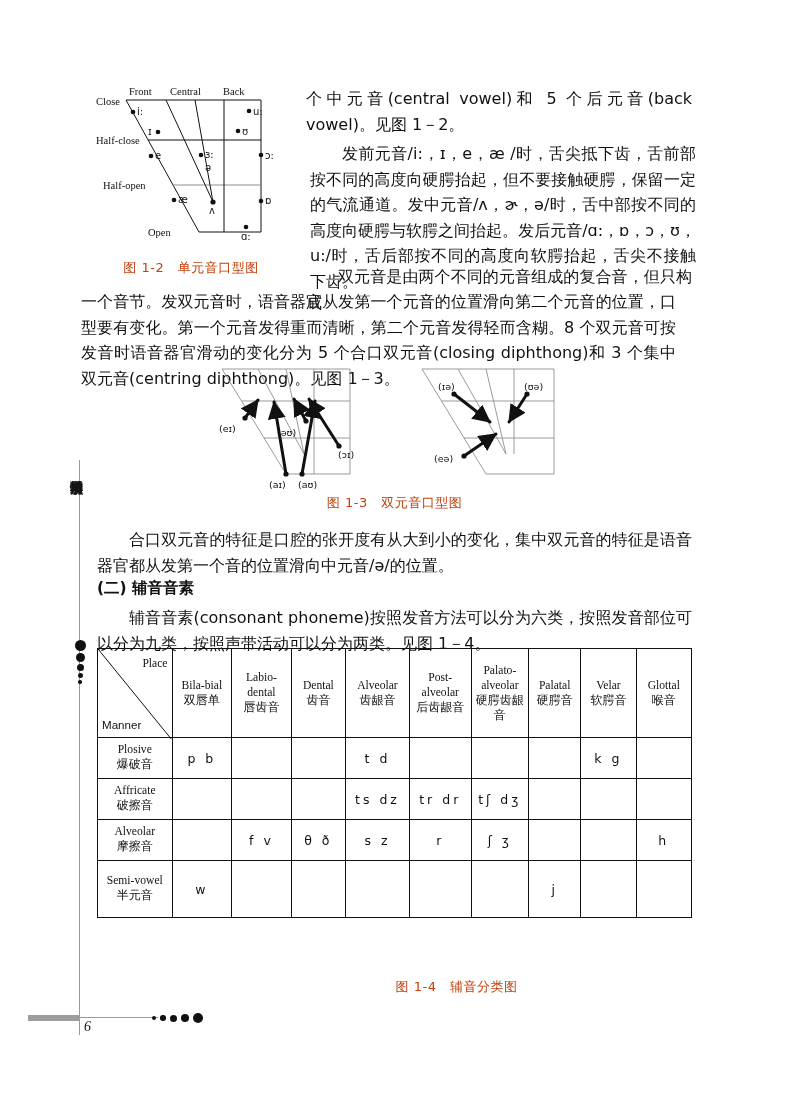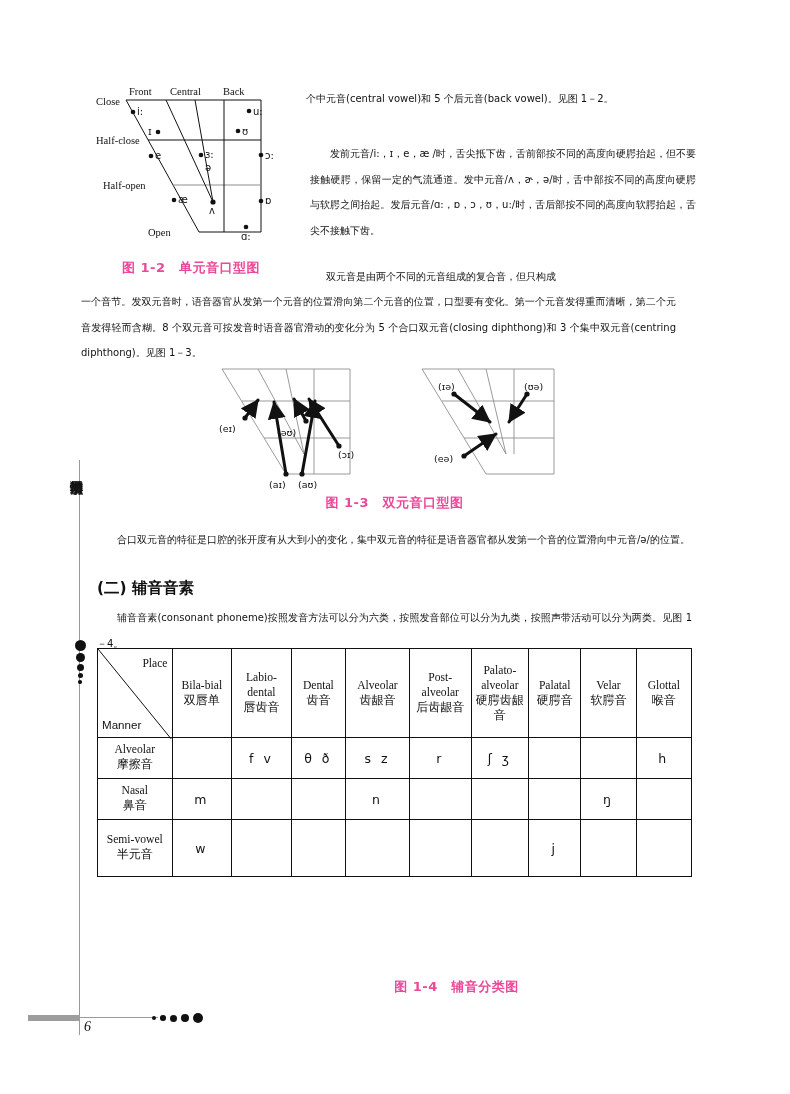"个中元音(central vowel)和 5 个后元音(back" .para { font-size: 10px -> 16px }
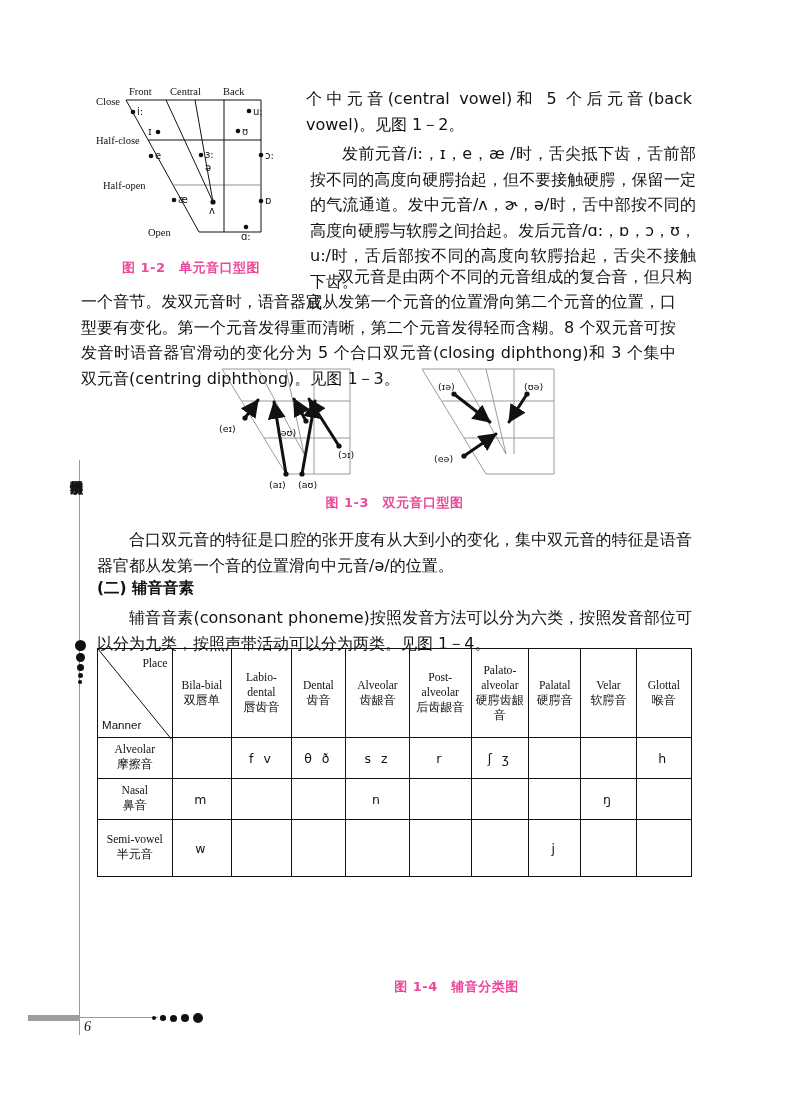"图 1-2 单元音口型图" .fig-caption { color: #ec4899 -> #c2410c; font-weight: bold -> normal }
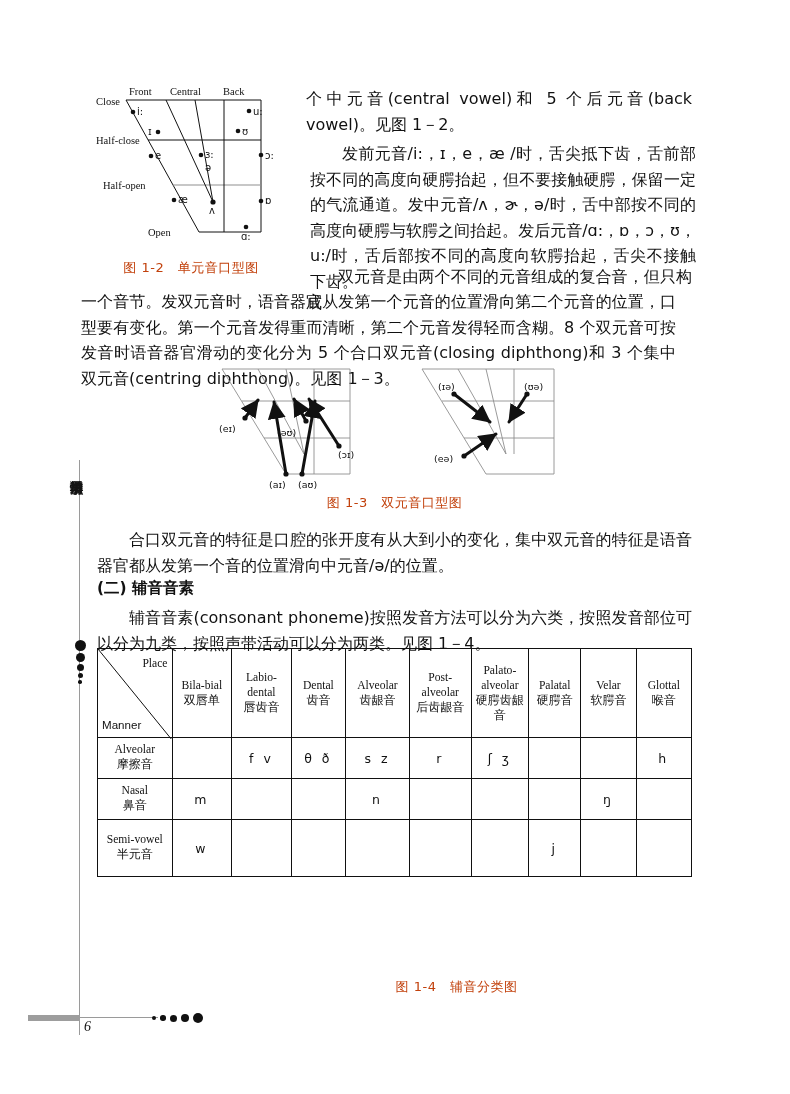"Plosive" tr { html: none -> <tr> <td> <span>Plosive</span> <span>爆破音</span> </td> <td>p b</td> <td></td> <td></td> <td>t d</td> <td></td> <td></td> <td></td> <td>k g</td> <td></td> </tr> }
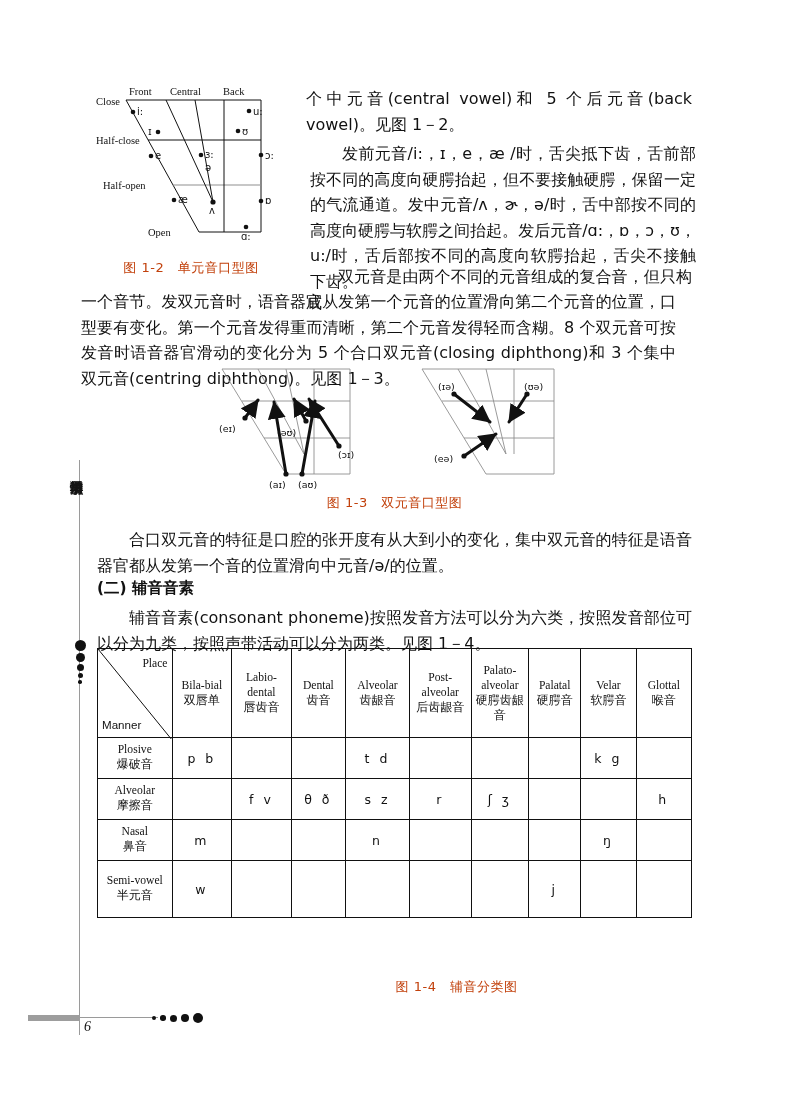"Affricate" tr { html: none -> <tr> <td> <span>Affricate</span> <span>破擦音</span> </td> <td></td> <td></td> <td></td> <td>ts dz</td> <td>tr dr</td> <td>tʃ dʒ</td> <td></td> <td></td> <td></td> </tr> }
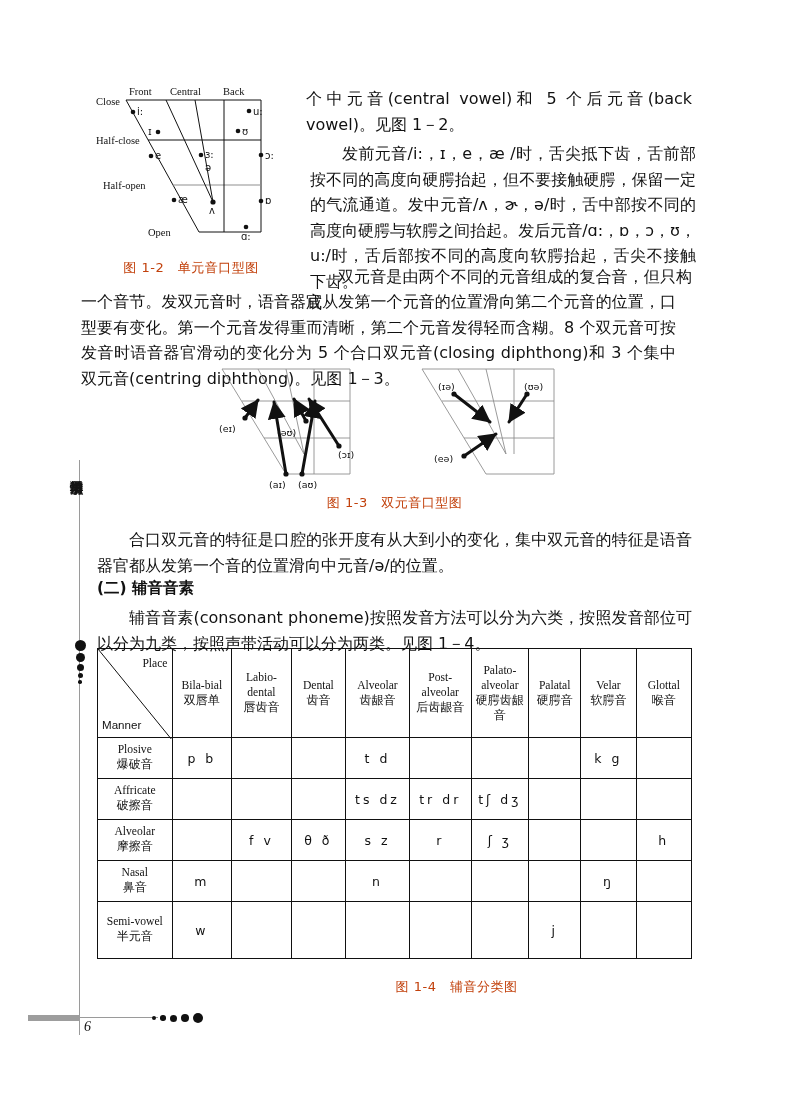"Nasal" tr { html: <tr> <td> <span>Nasal</span> <span>鼻音</span> </td> <td>m</td> <td></td> <td></td> <td>n</td> <td></td> <td></td> <td></td> <td>ŋ</td> <td></td> </tr> -> none }
